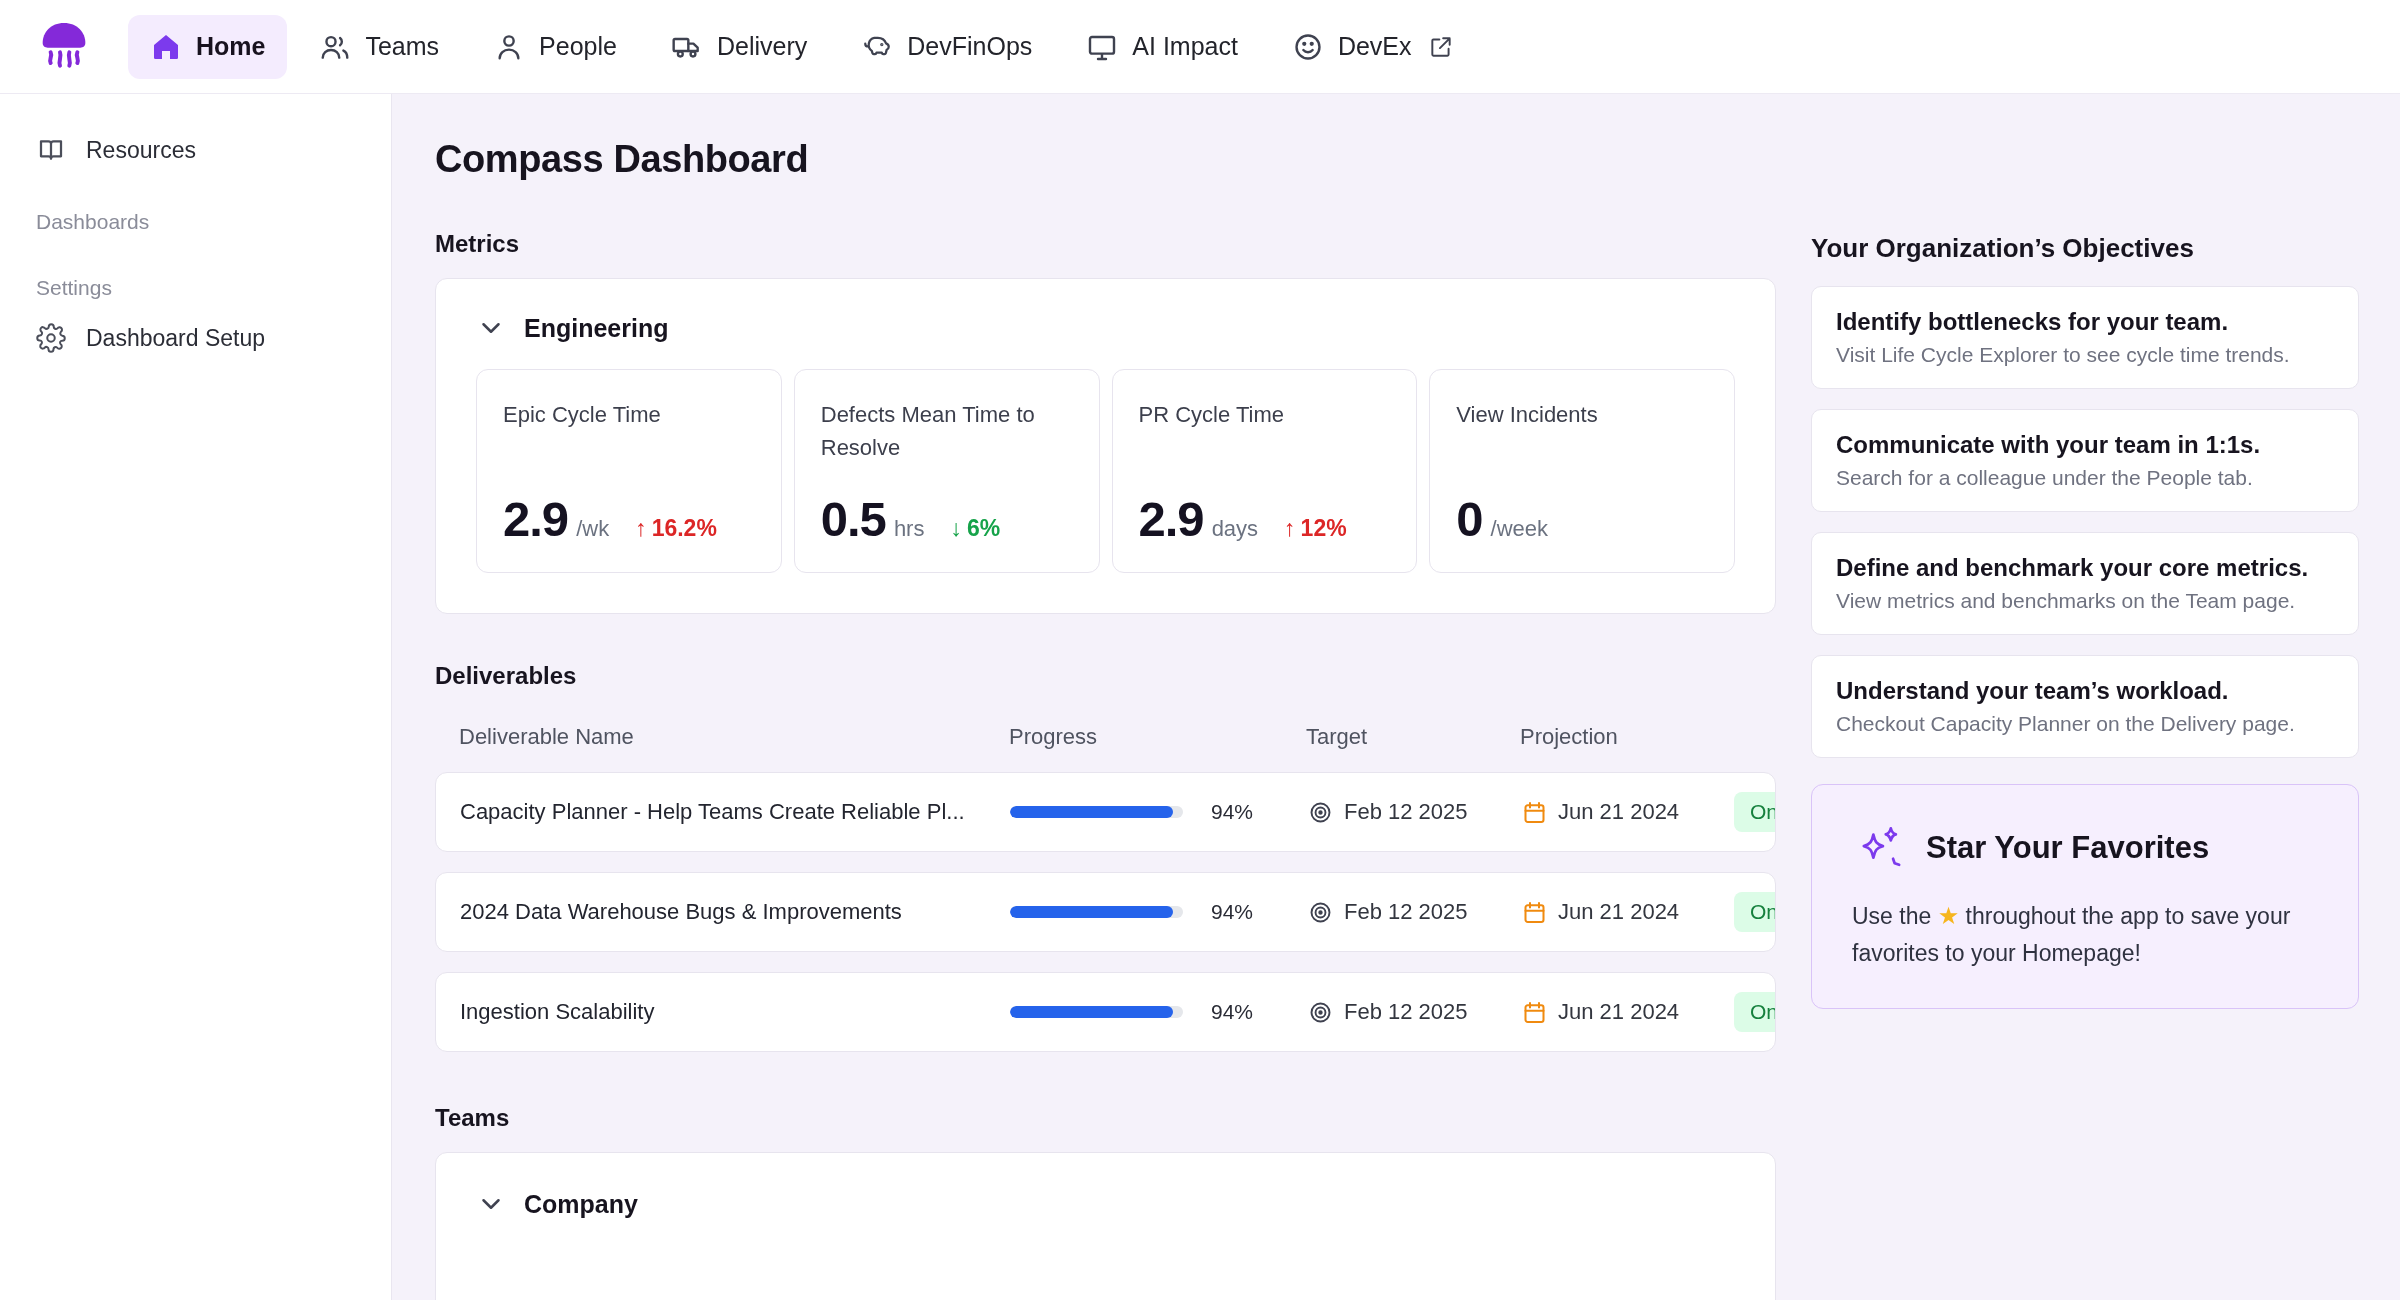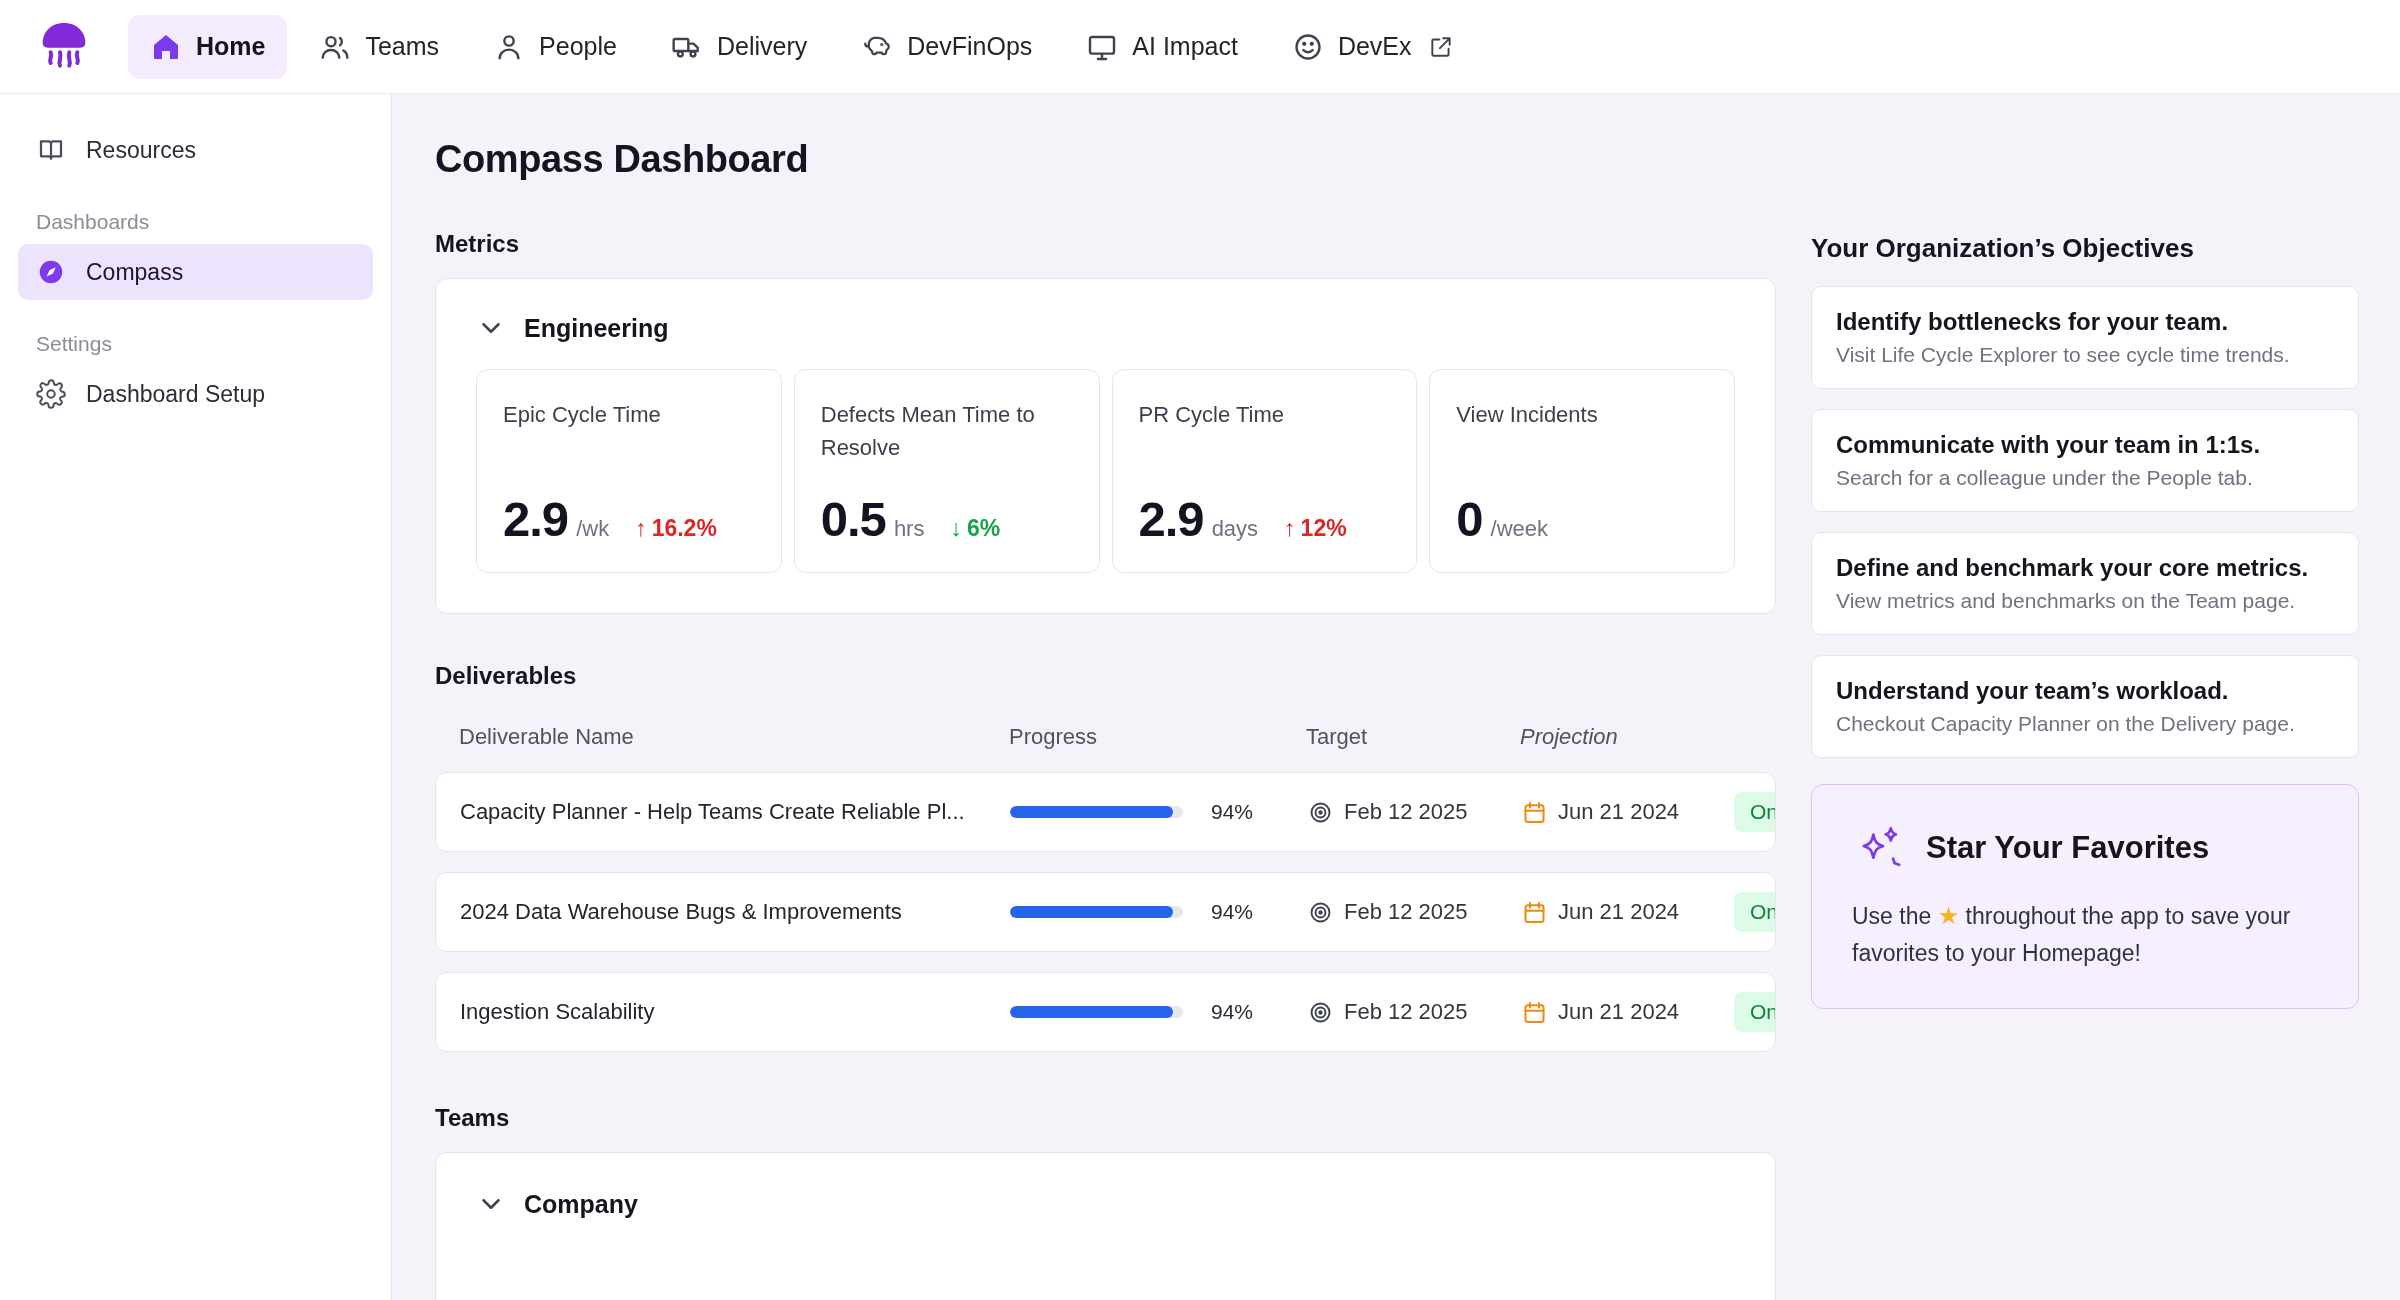"Compass" div.side-item { html: <div> <span> <svg> <circle></circle> <path></path> </svg> </span> <span>Compass</span> </div> -> none }
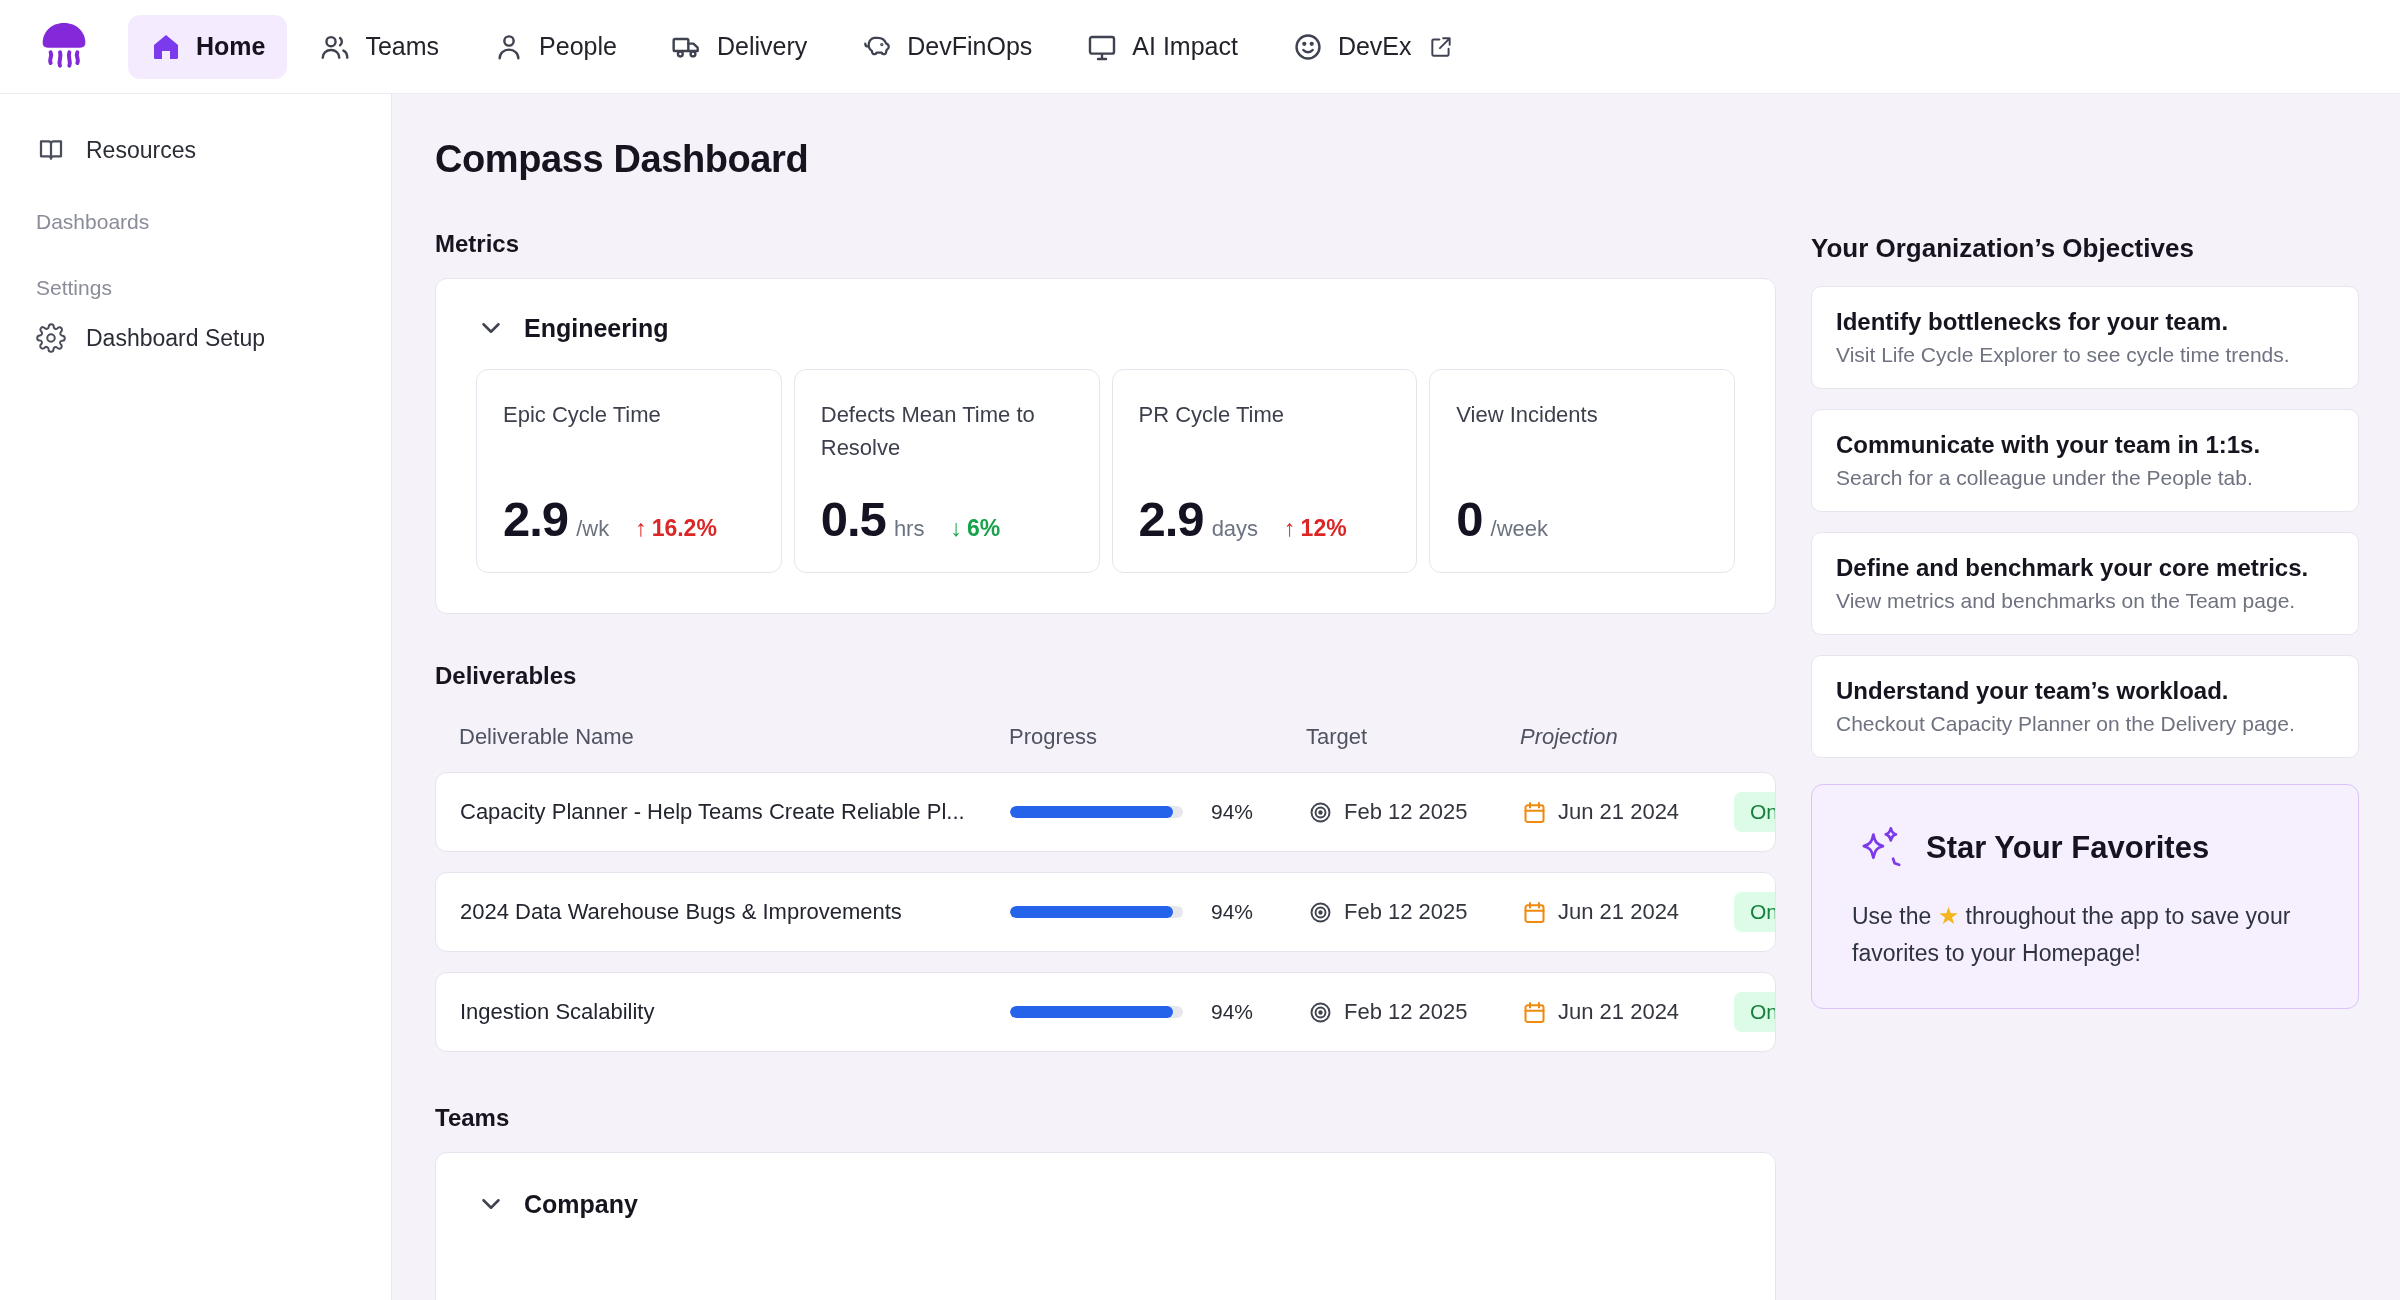"Projection" .th-proj { font-style: italic -> none }
